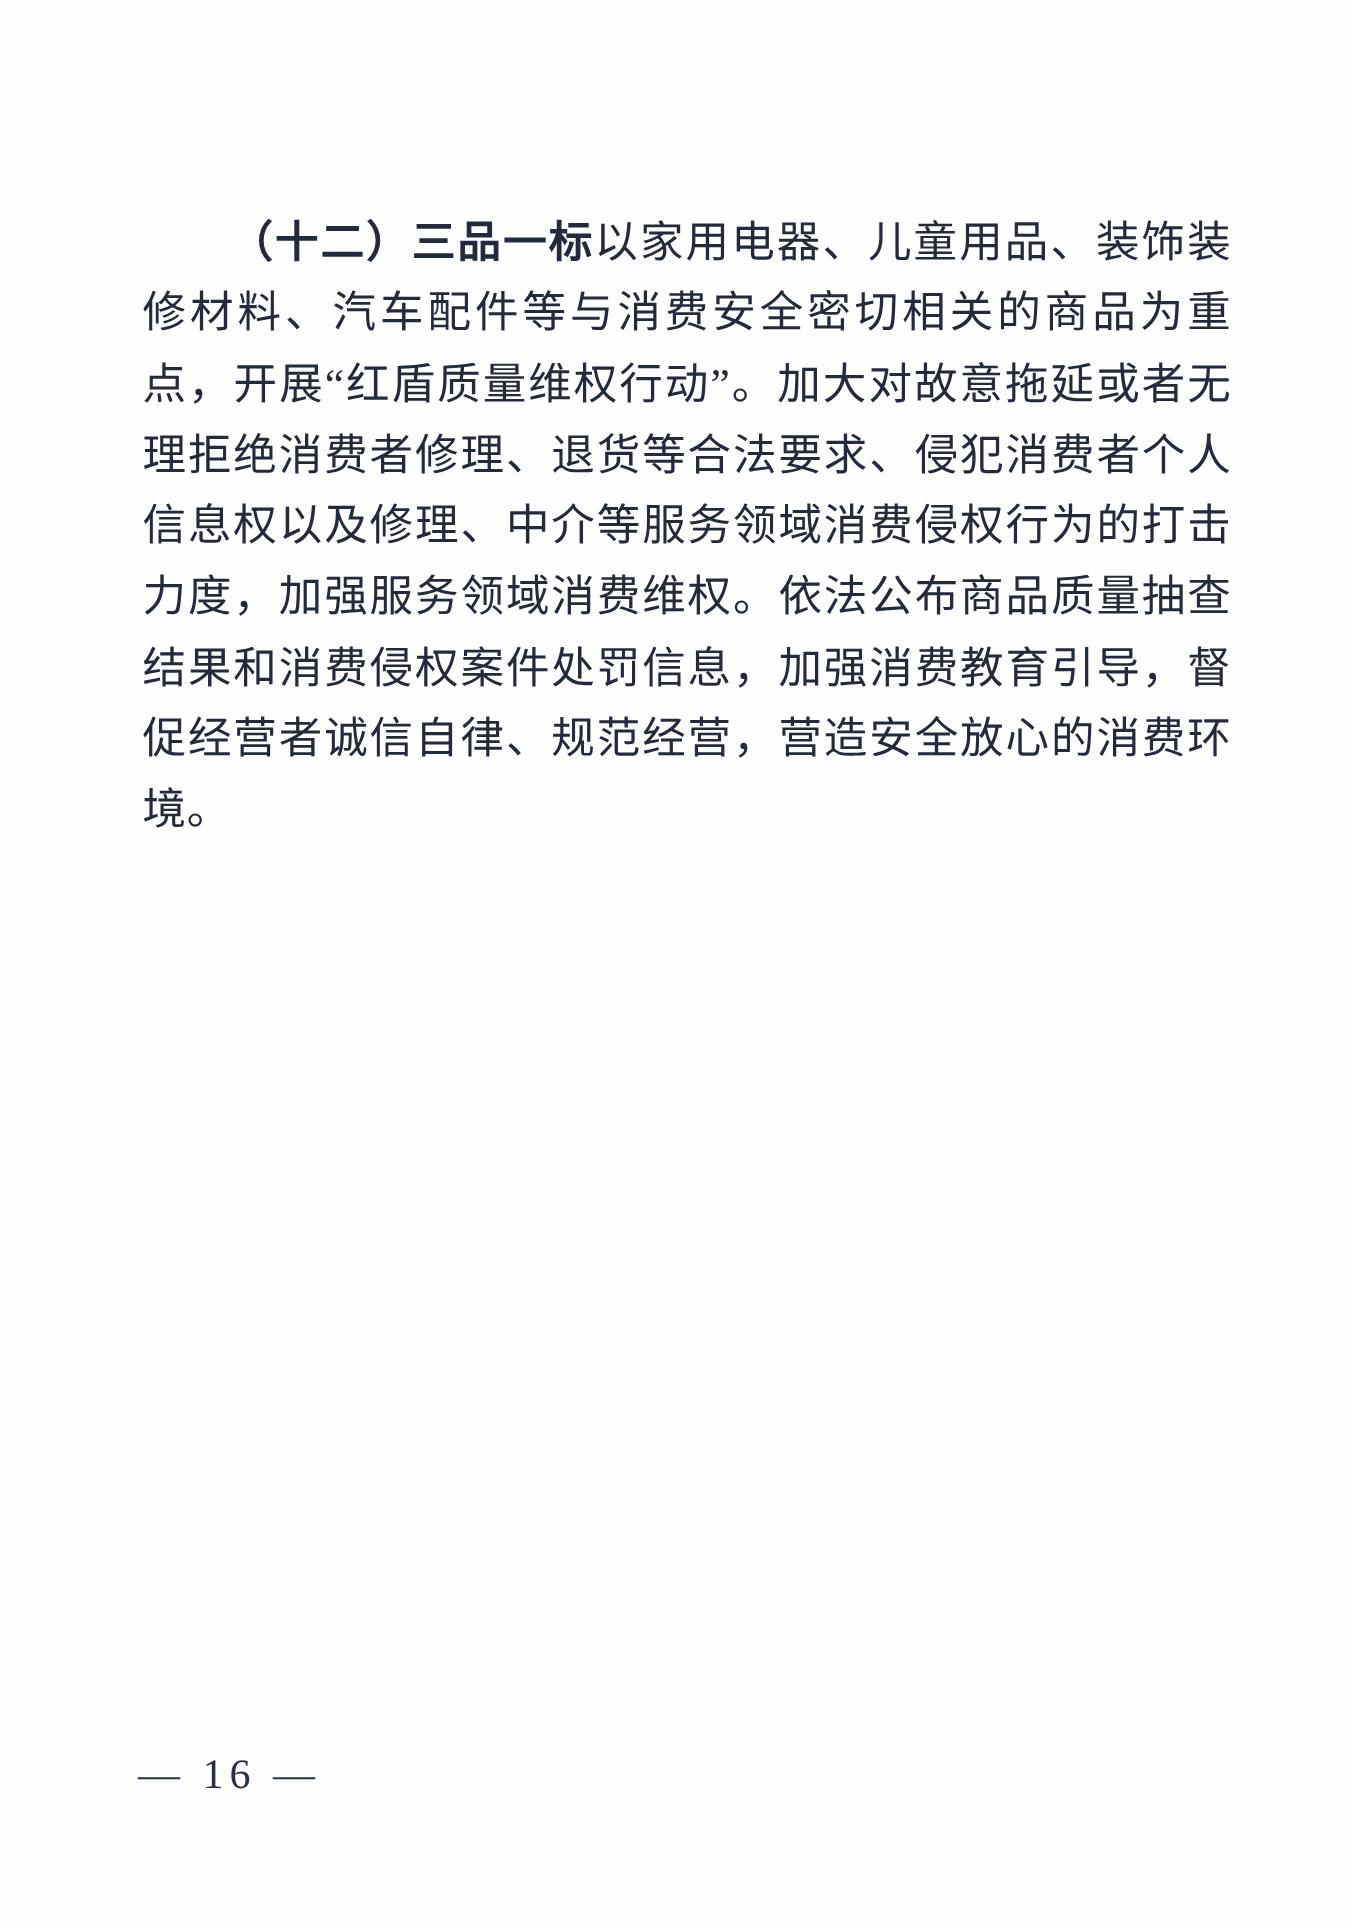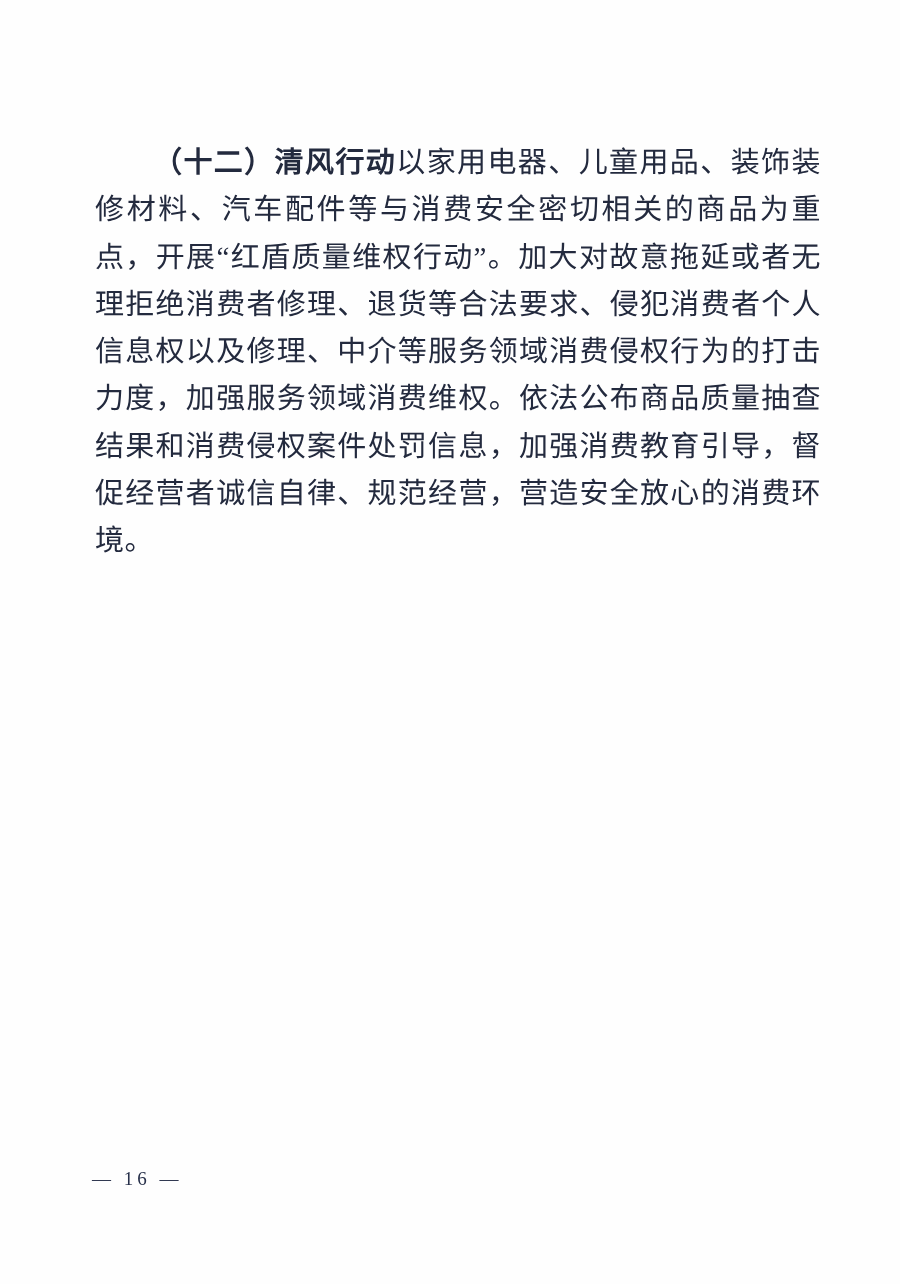"（十二）清风行动" span.head { text: 清风行动 -> 三品一标 }
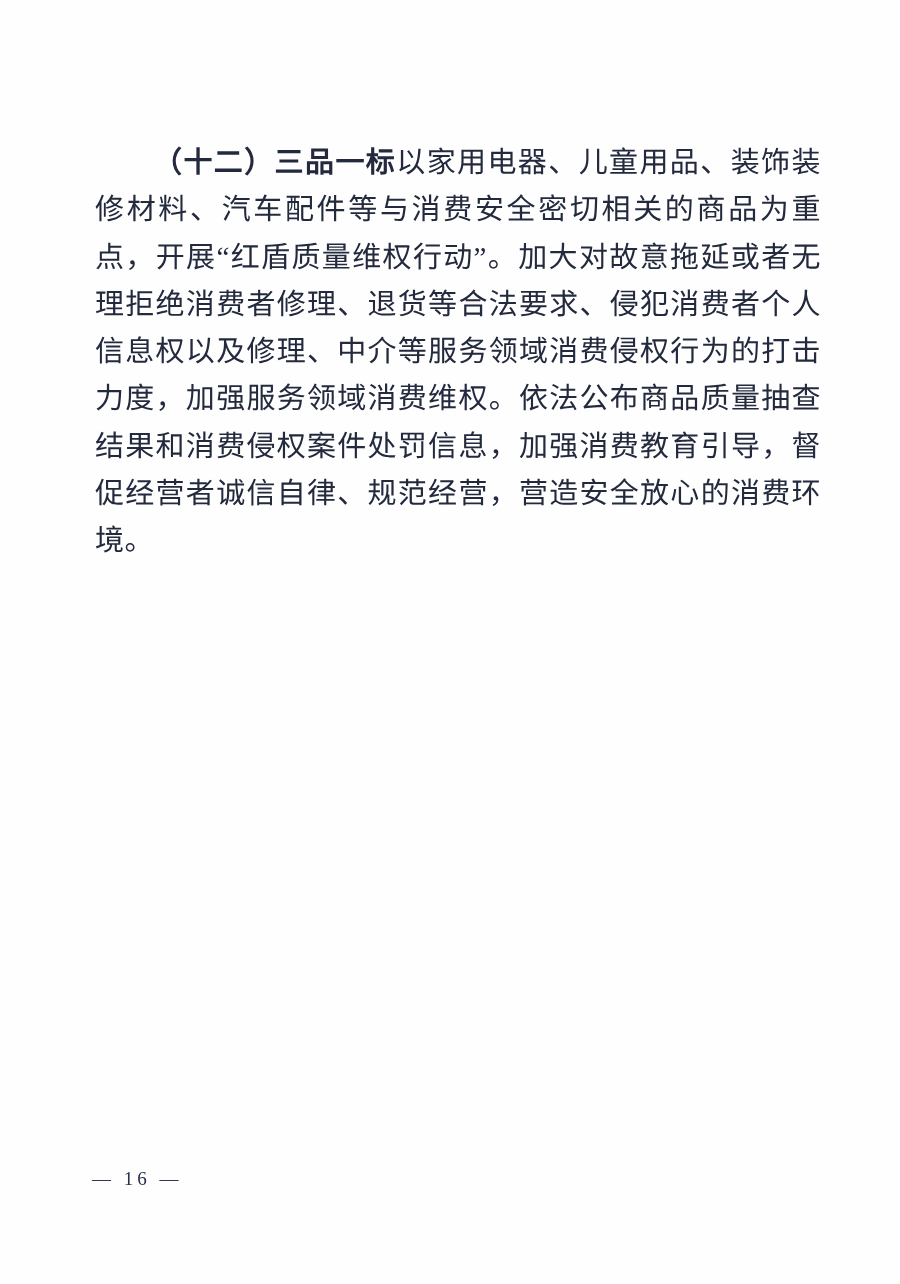"— 16 —" .footer { font-size: 19px -> 28px }
